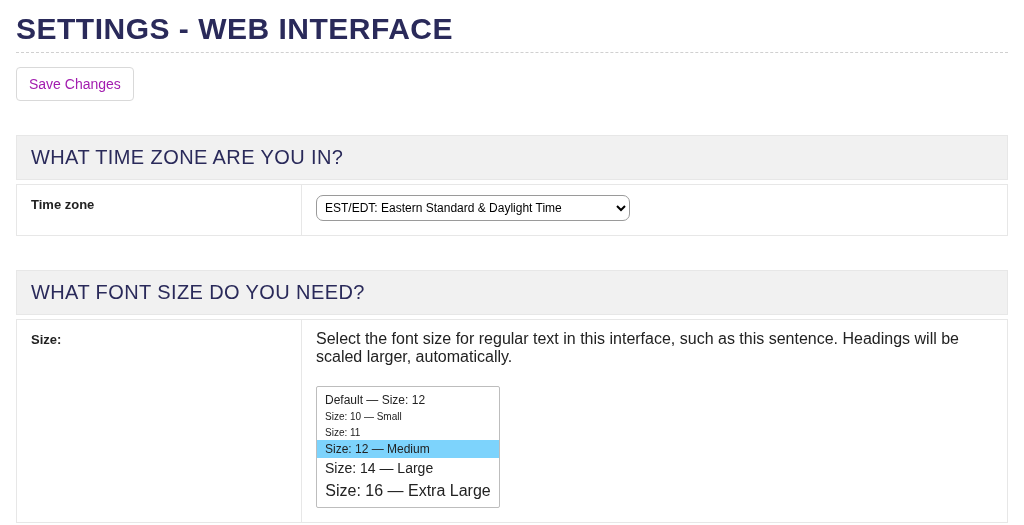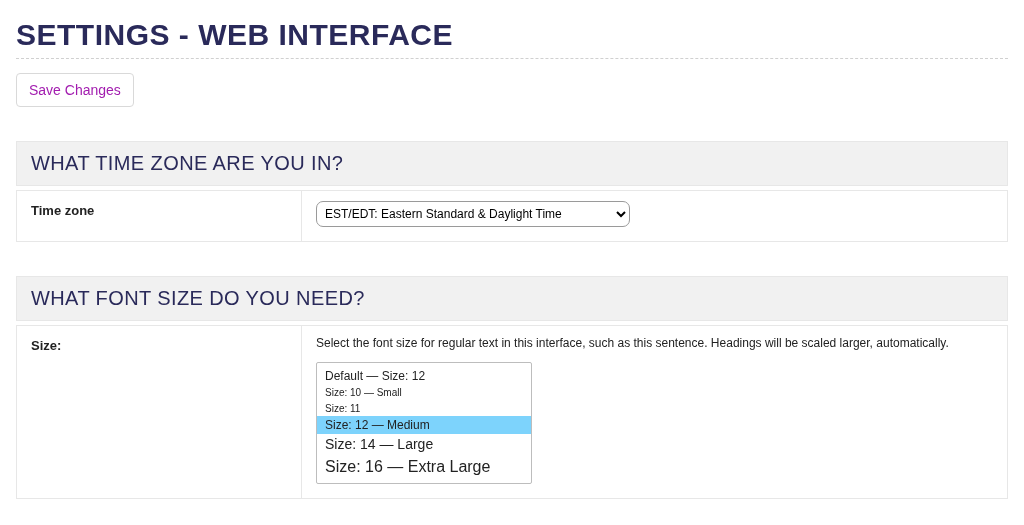"SETTINGS - WEB INTERFACE" .page-title { margin: 6px 0 6px 0 -> 0 0 6px 0 }
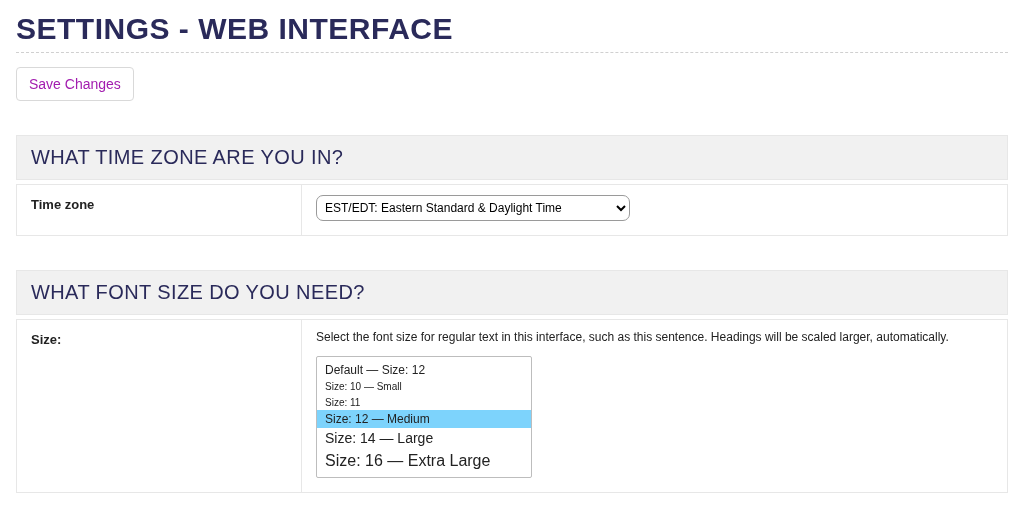"Select the font size for" .helptext { font-size: 12px -> 16px; margin-bottom: 12px -> 20px }
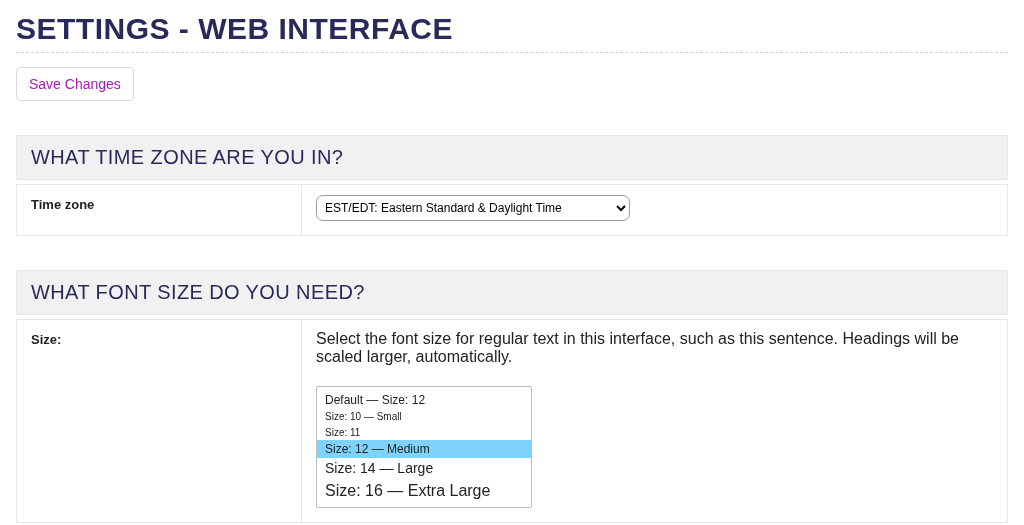"Default — Size: 12" .fontsize-list { width: 216px -> 184px }
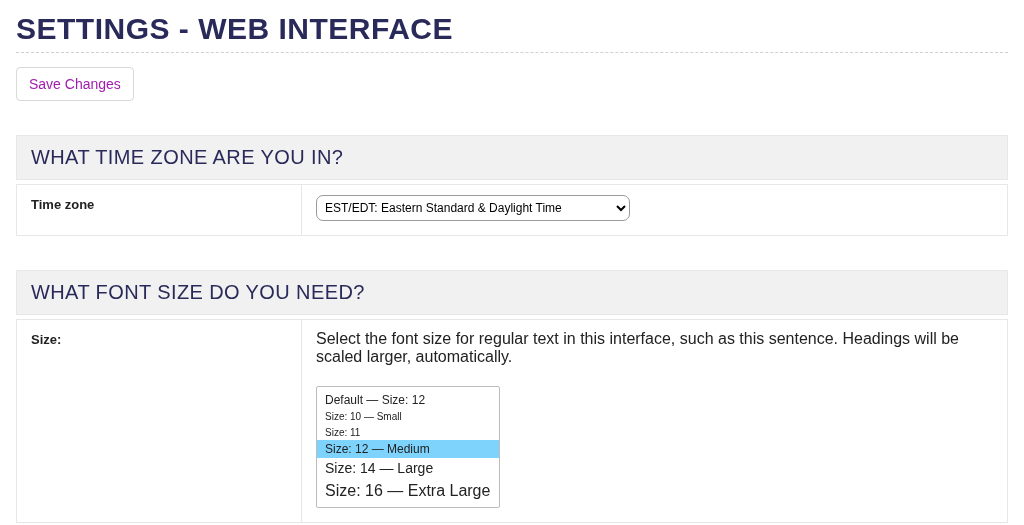"Size: 16 — Extra Large" .sz16 { text-align: none -> center }
